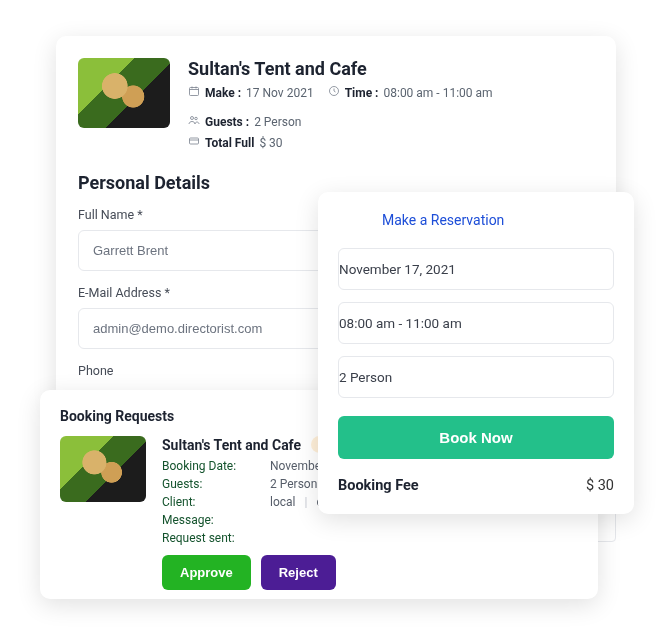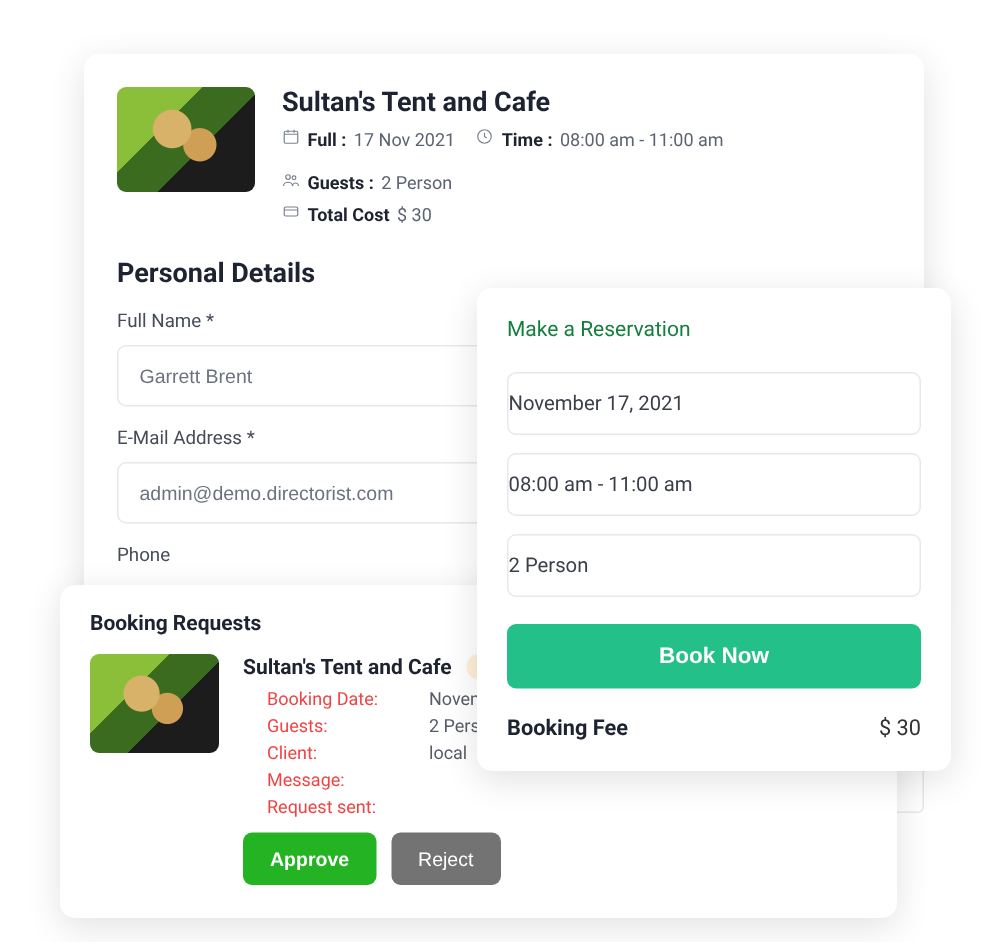"Full :" span.meta-label { text: Full -> Make }
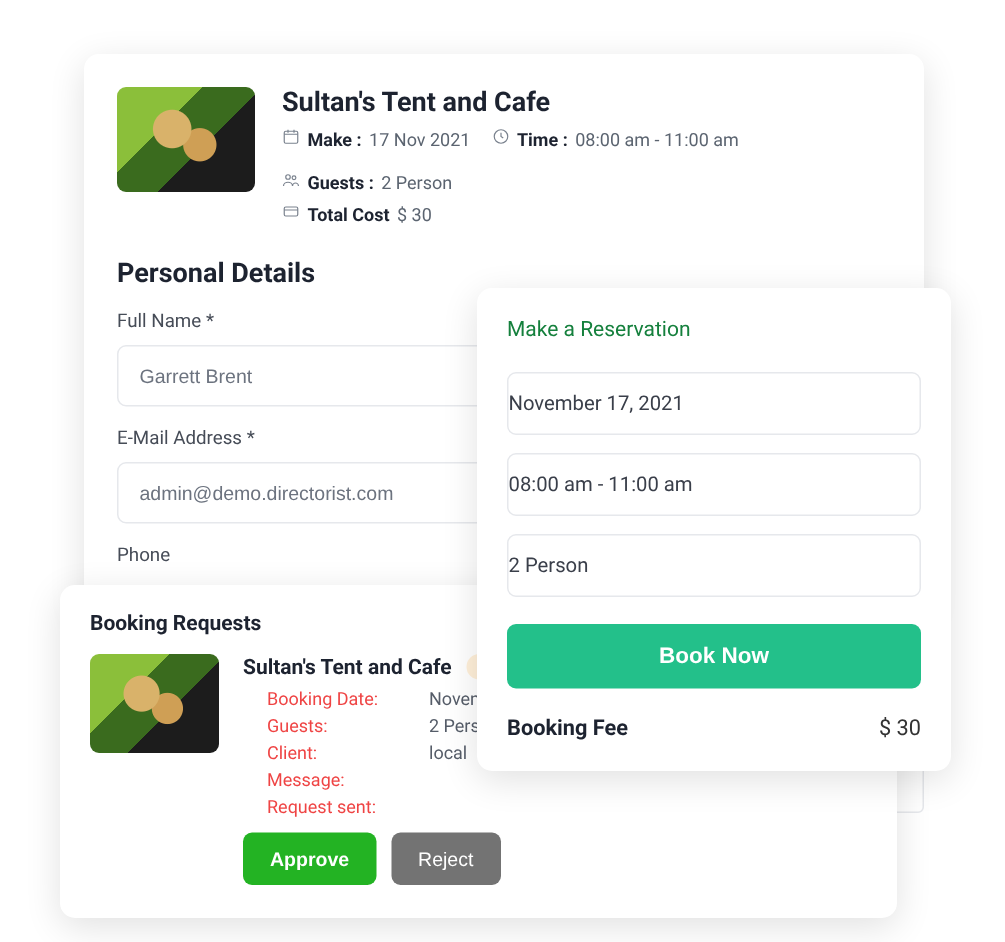"Total Cost" span.meta-label { text: Cost -> Full }
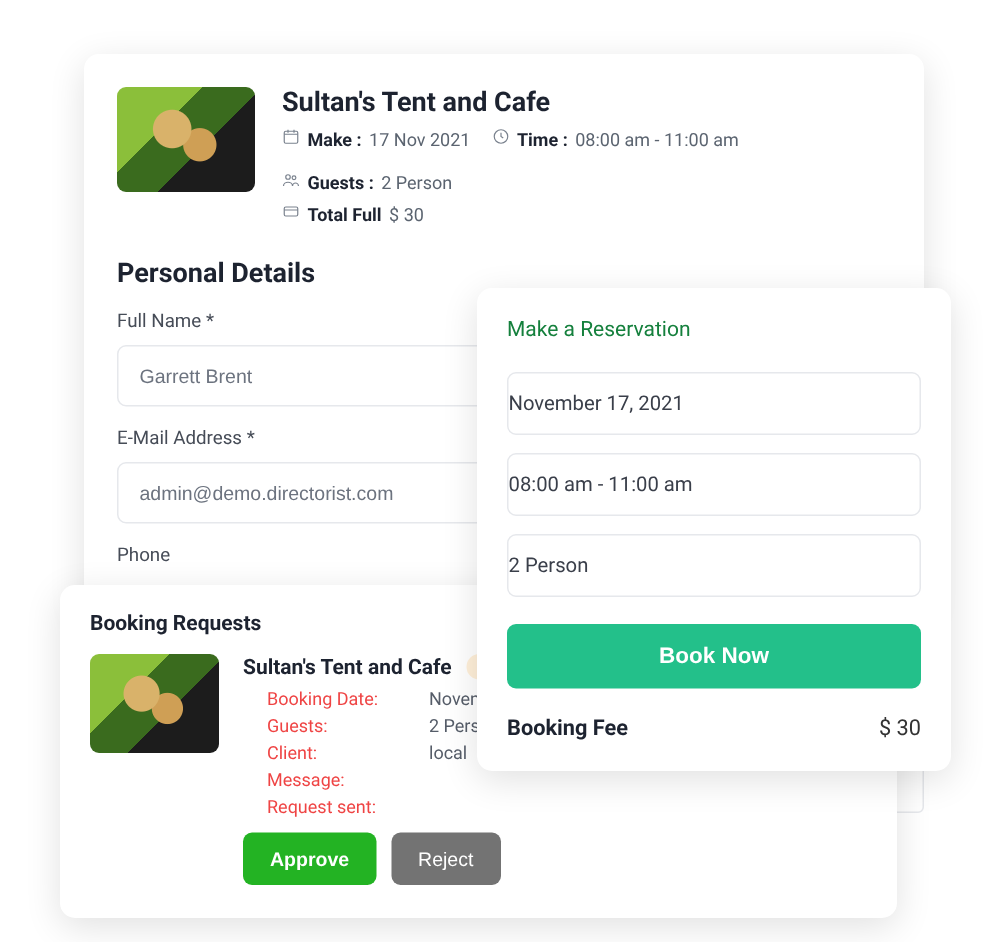"Make a Reservation" .reserve-title { color: #15803d -> #1d4ed8; margin-left: none -> 44px }
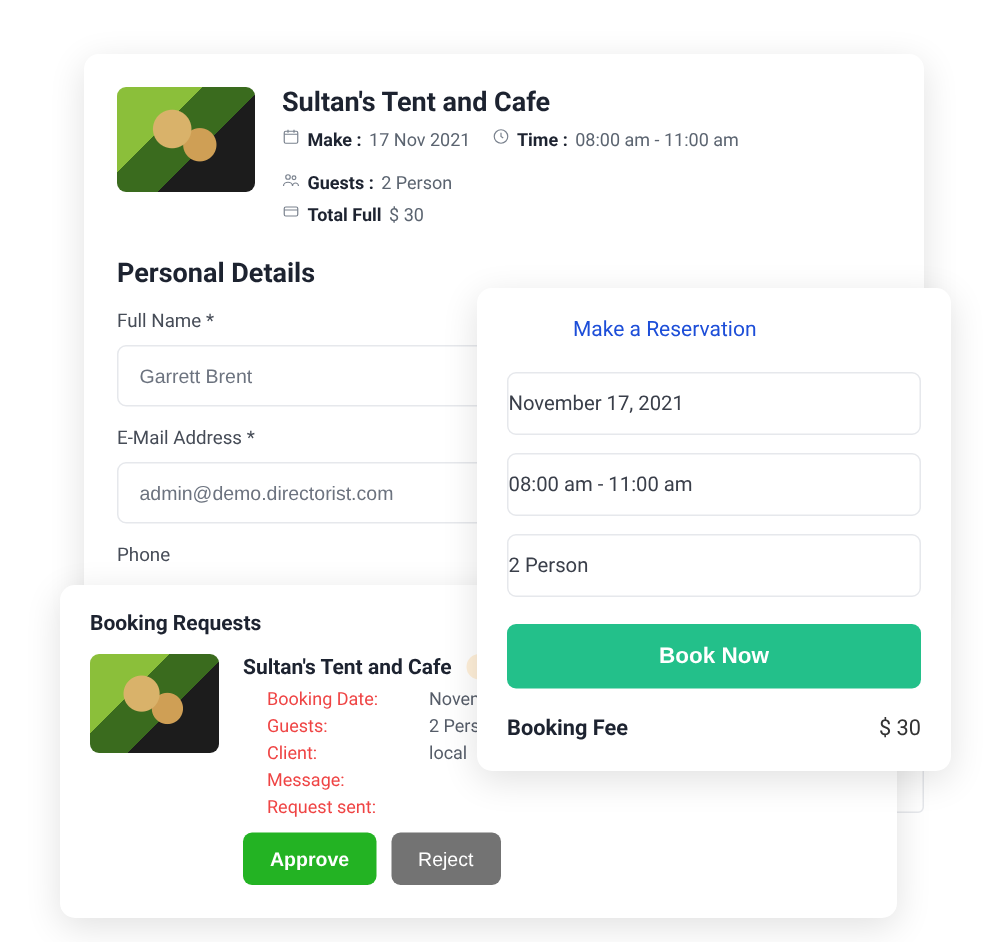"Booking Requests" .requests-card { padding: 18px 20px 22px 20px -> 18px 20px 9px 20px }
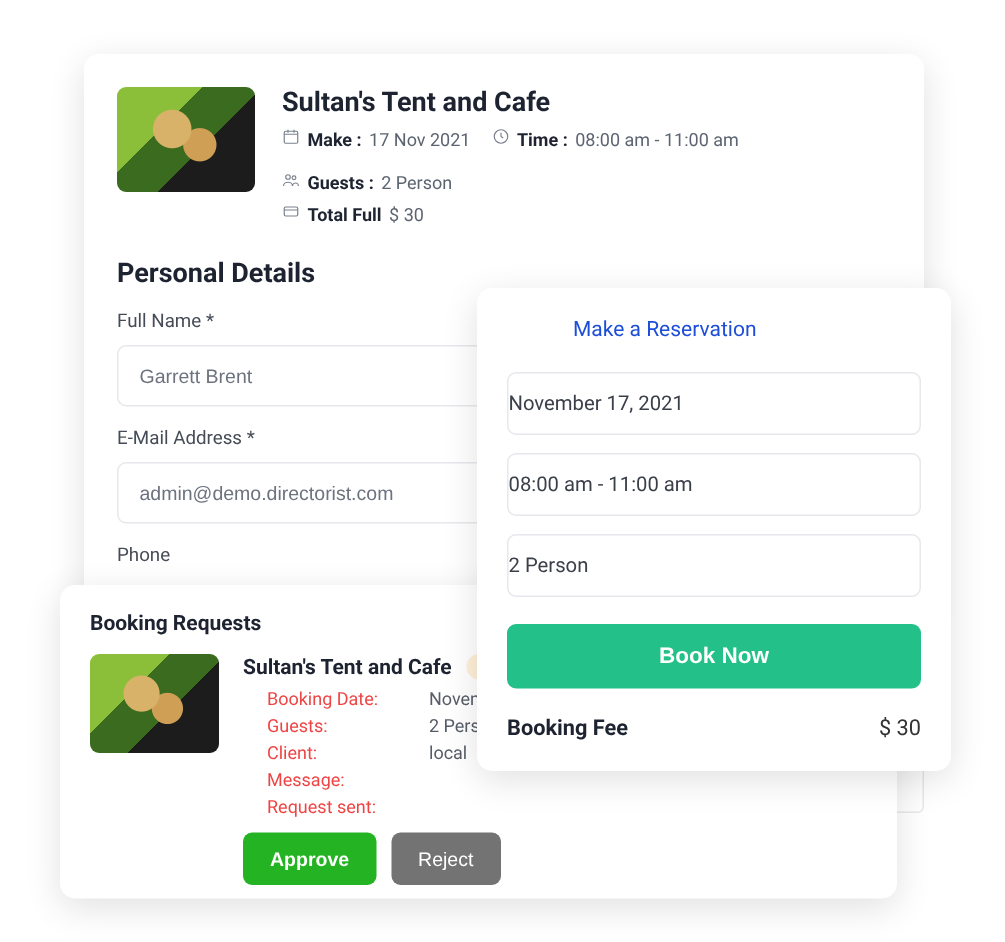"Booking Date:" .kv .k { color: #ef4444 -> #14532d; margin-left: 16px -> none }
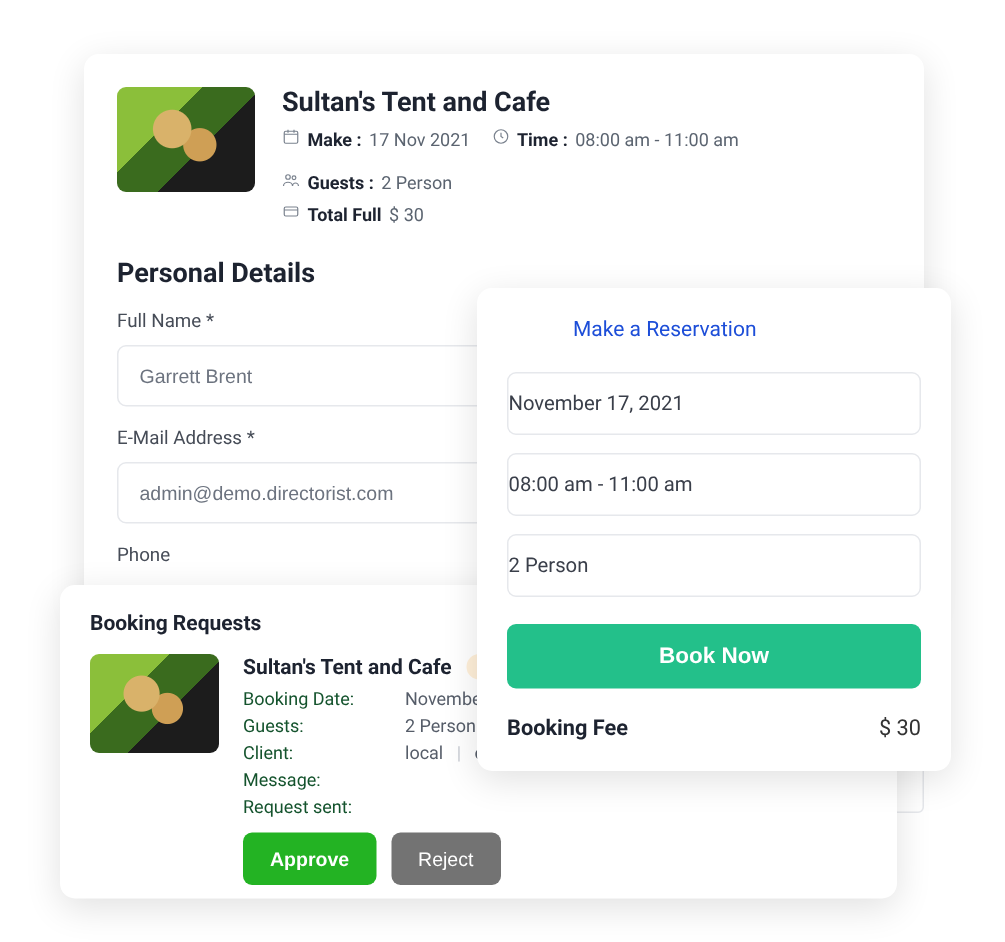"Reject" .btn-reject { background: #737373 -> #4c1d95; font-weight: 400 -> 700 }
